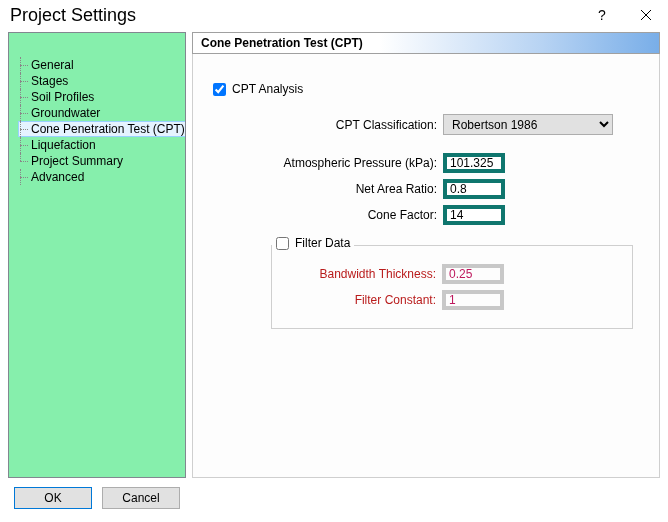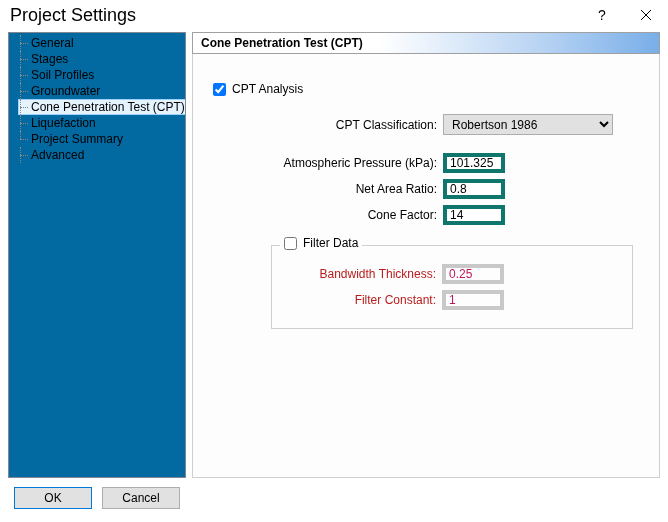"General" .tree { background: #0369a1 -> #86efac; padding: 2px 2px -> 24px 2px }
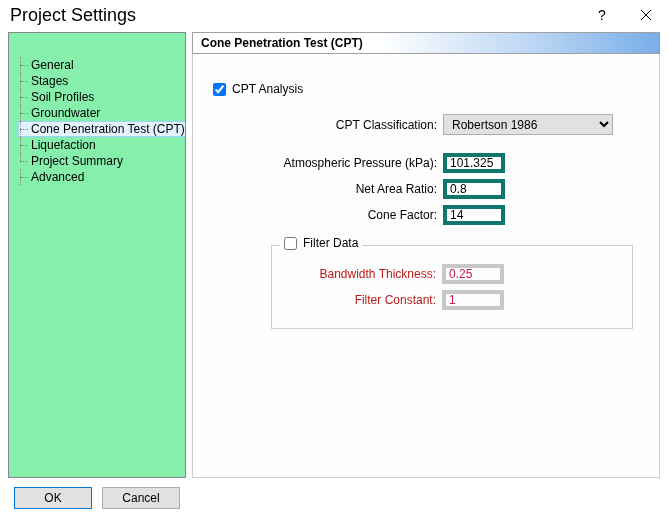"Filter Data" .group .legend { left: 8px -> 0 }
